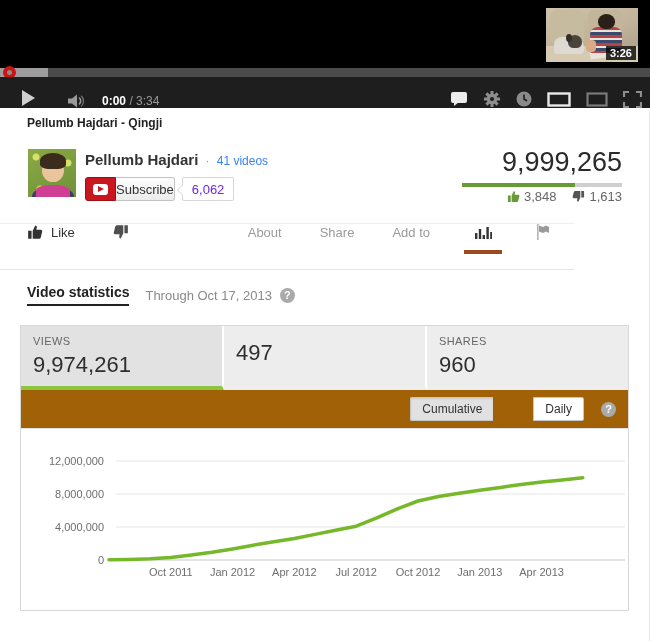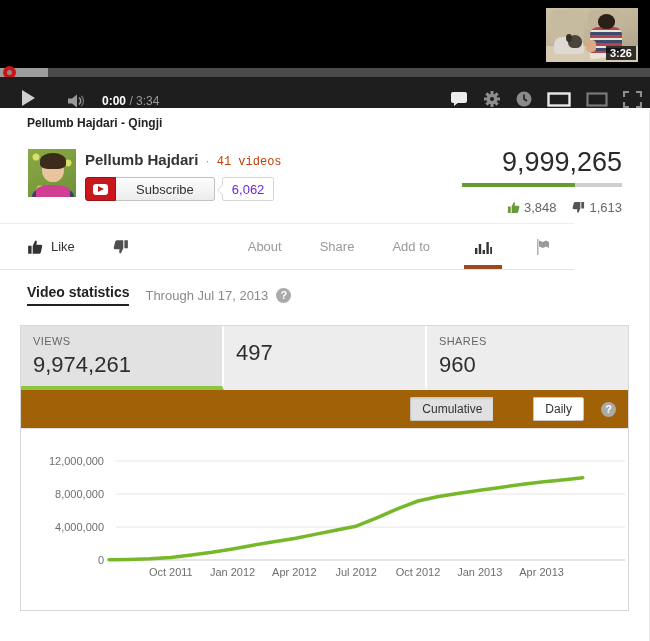"41 videos" .channel-videos { color: #c2410c -> #3b82f6; font-family: Liberation Mono, monospace -> none }
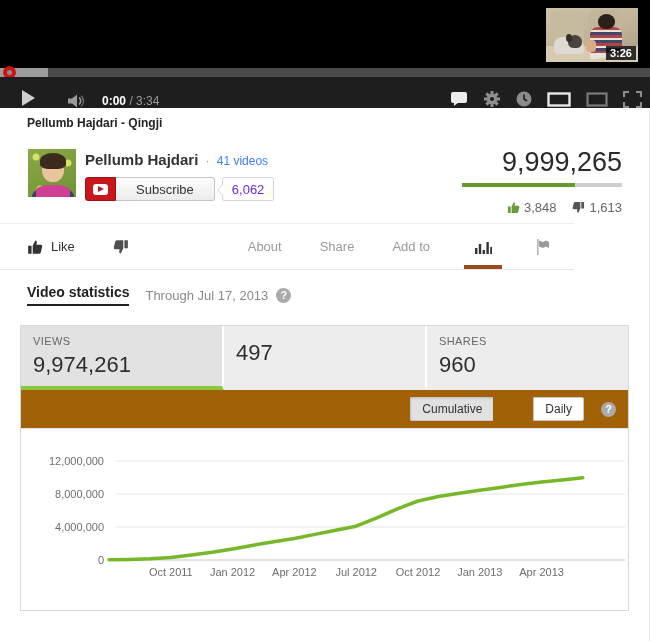"Subscribe" .sub-text-seg { padding: 0 20px -> 0 0 }
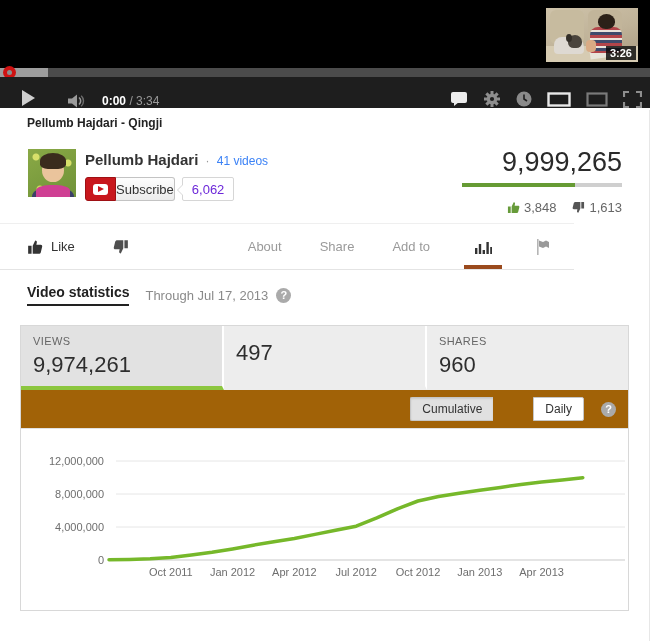"3,848" .lk-row { margin-top: 13px -> 2px }
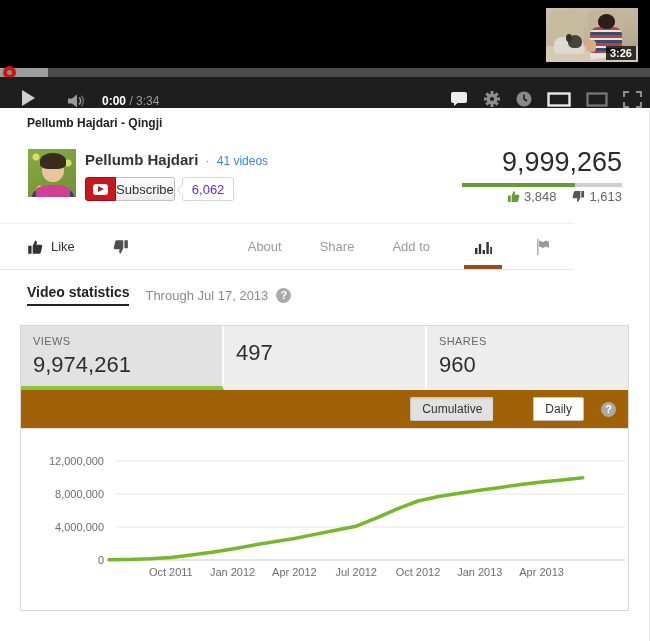"Like" .action-bar { align-items: center -> flex-start }
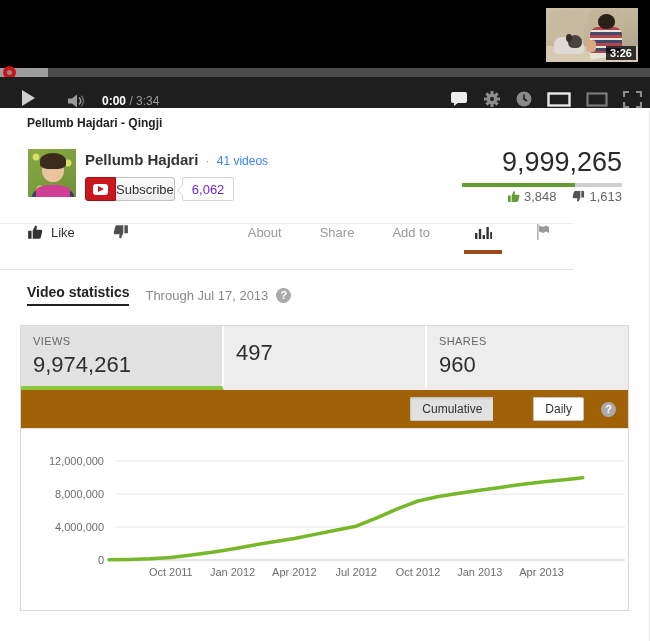"Through Jul 17, 2013" span.through { text: Jul -> Oct }
